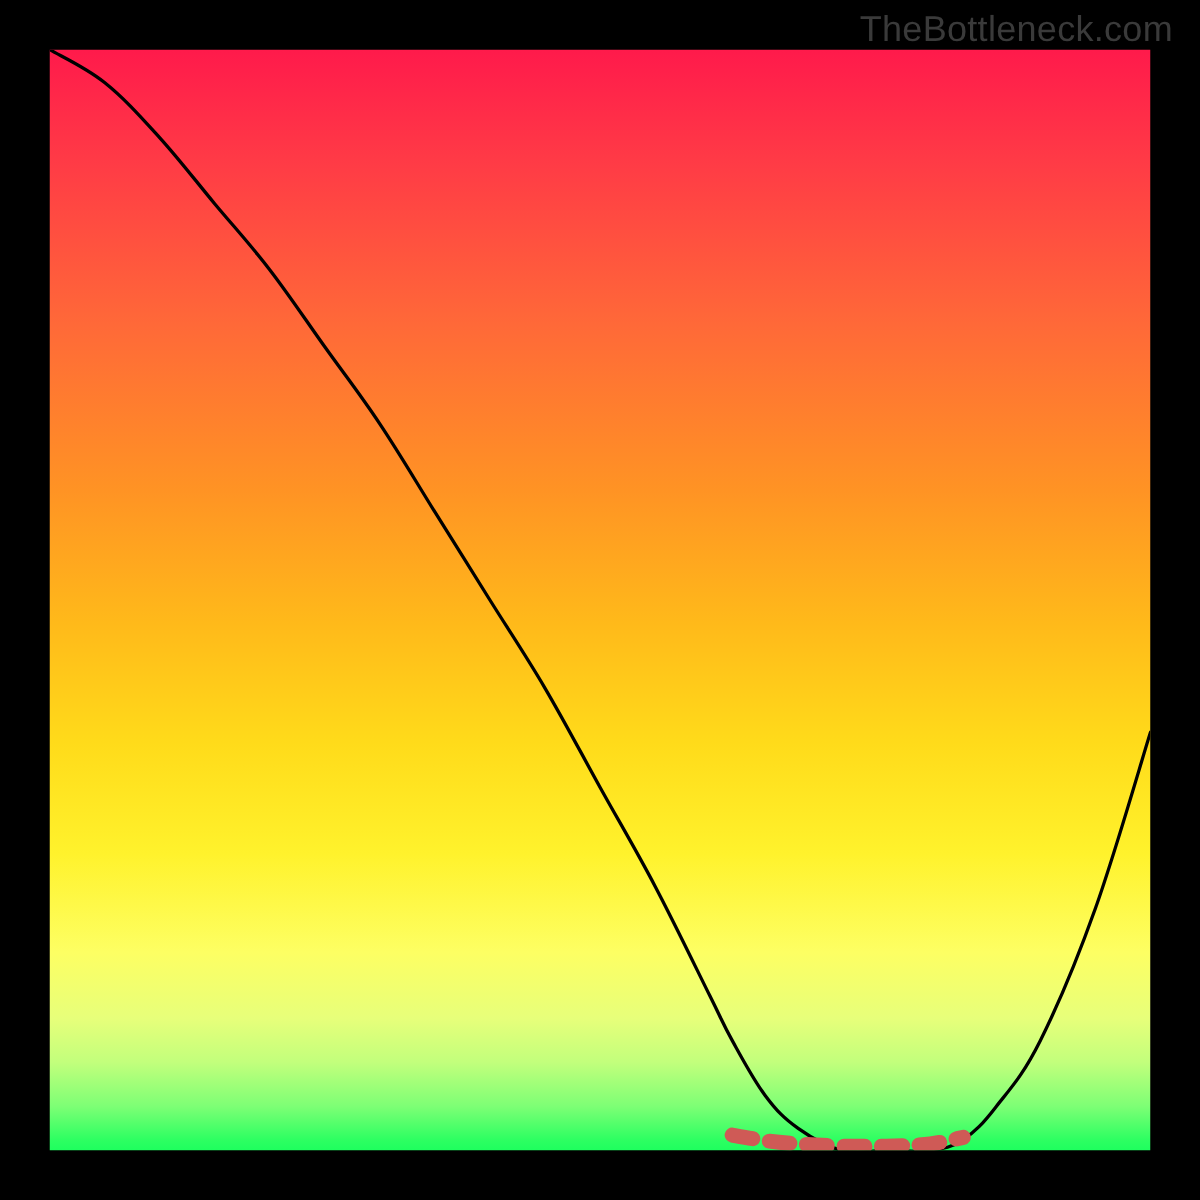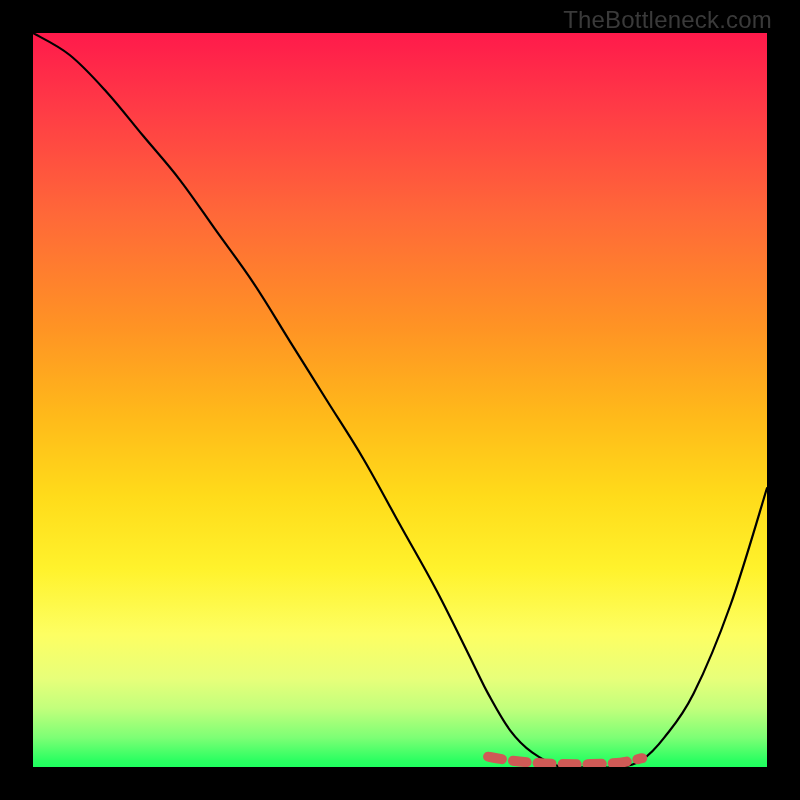"TheBottleneck.com" .watermark { right: 28px -> 18px }
